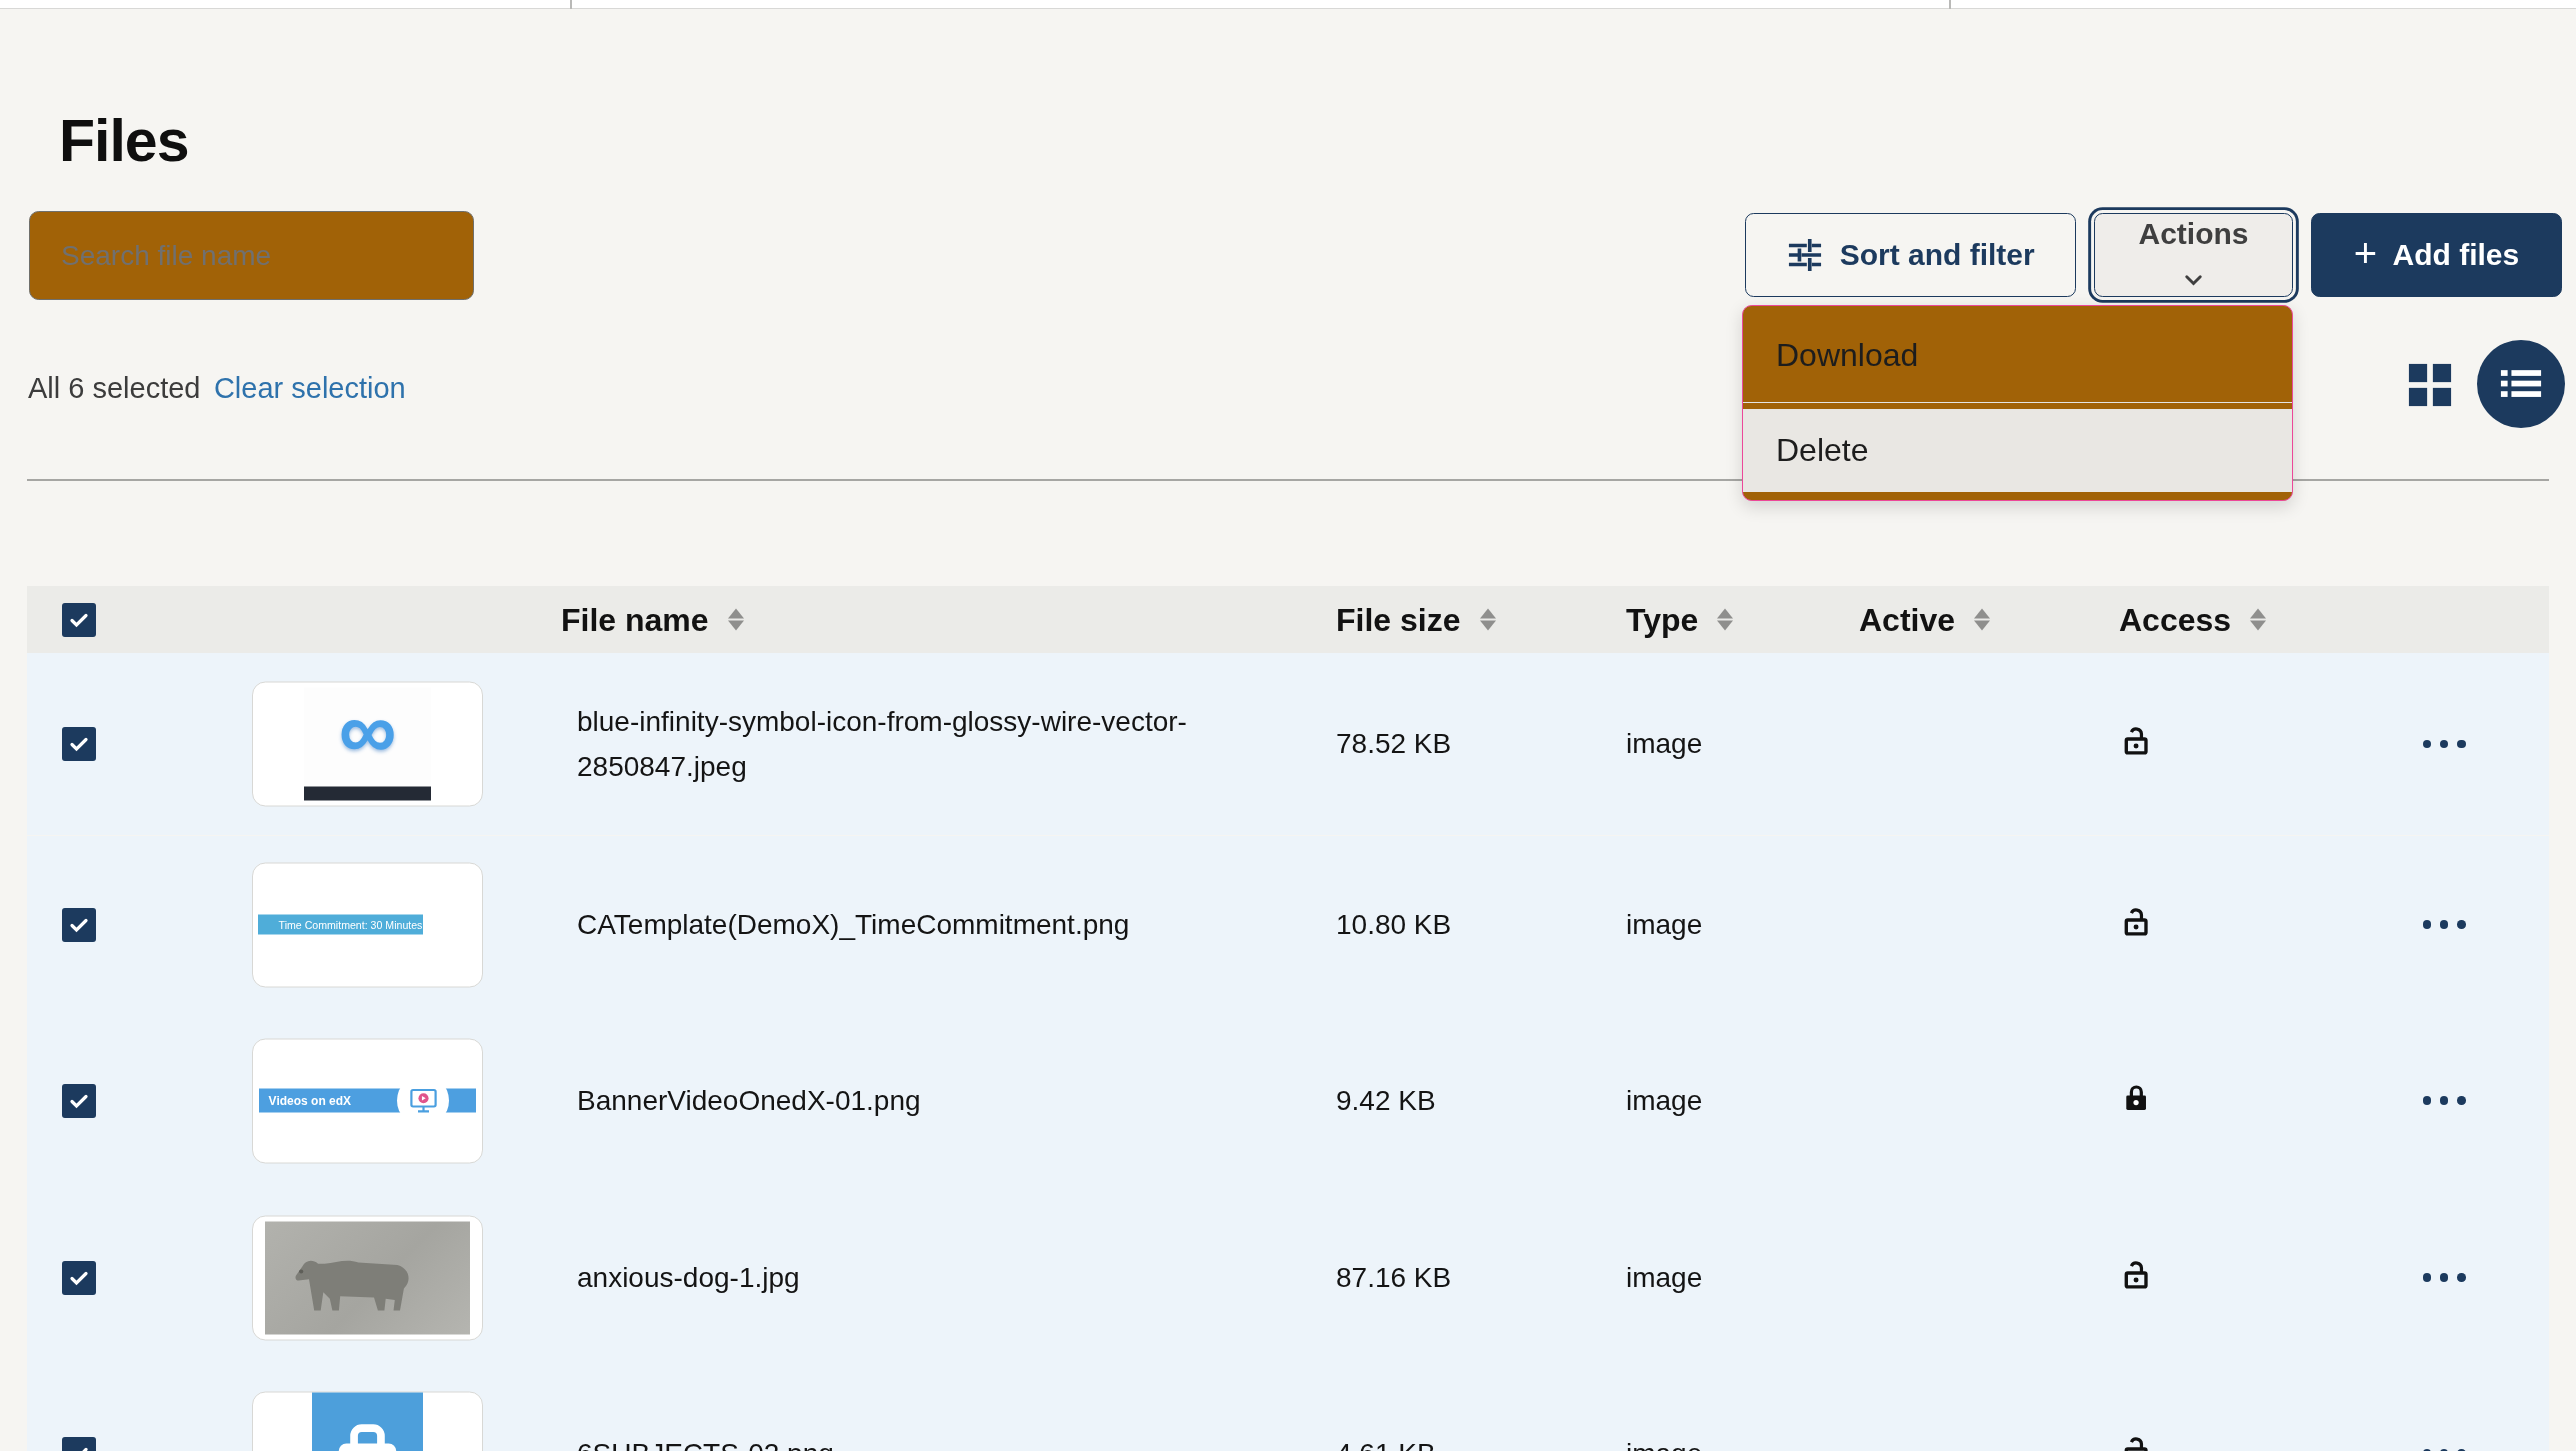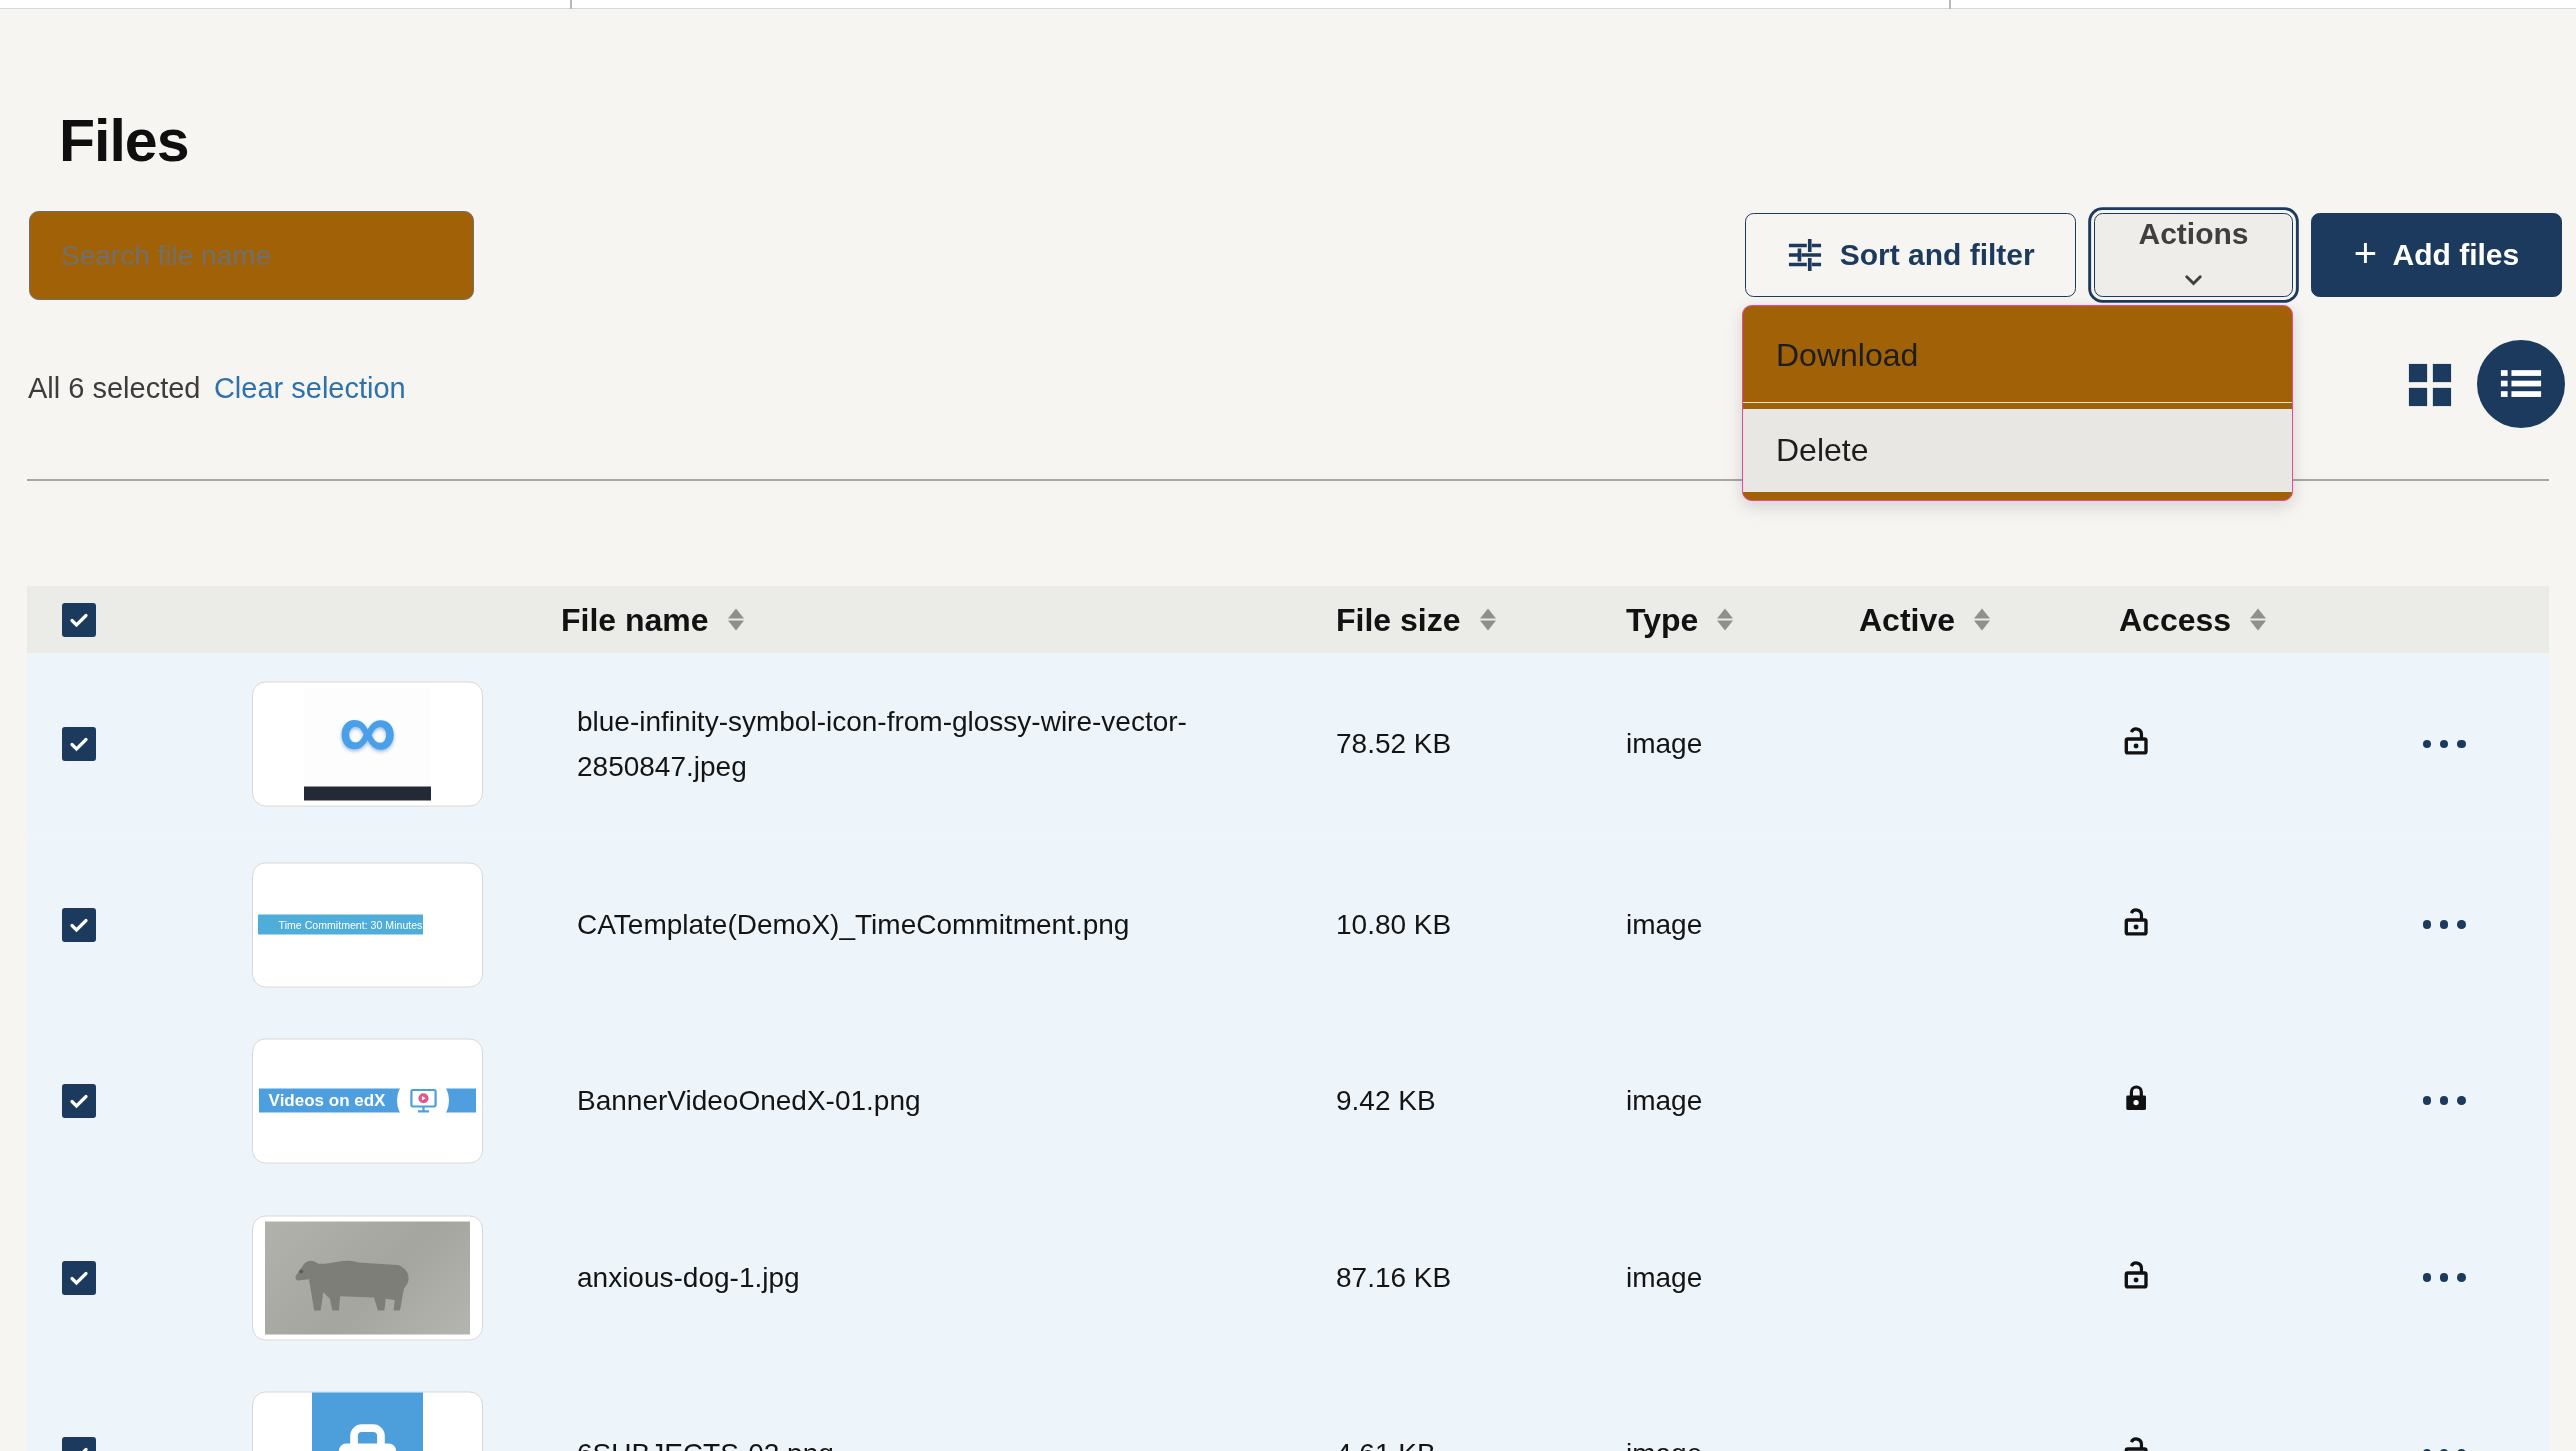"Videos on edX" .bv-bar { font-size: 17px -> 12px }
